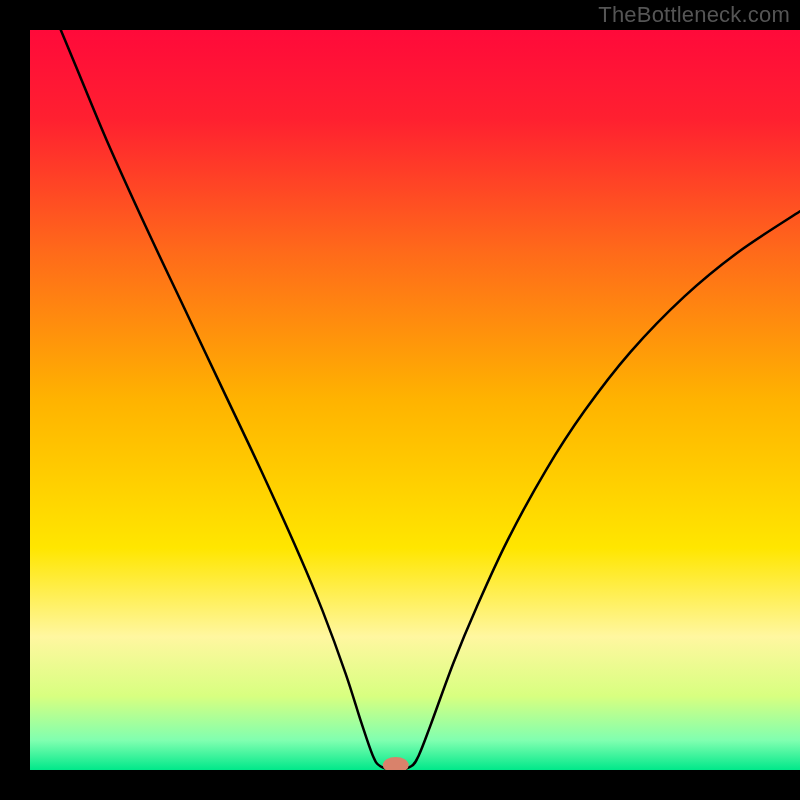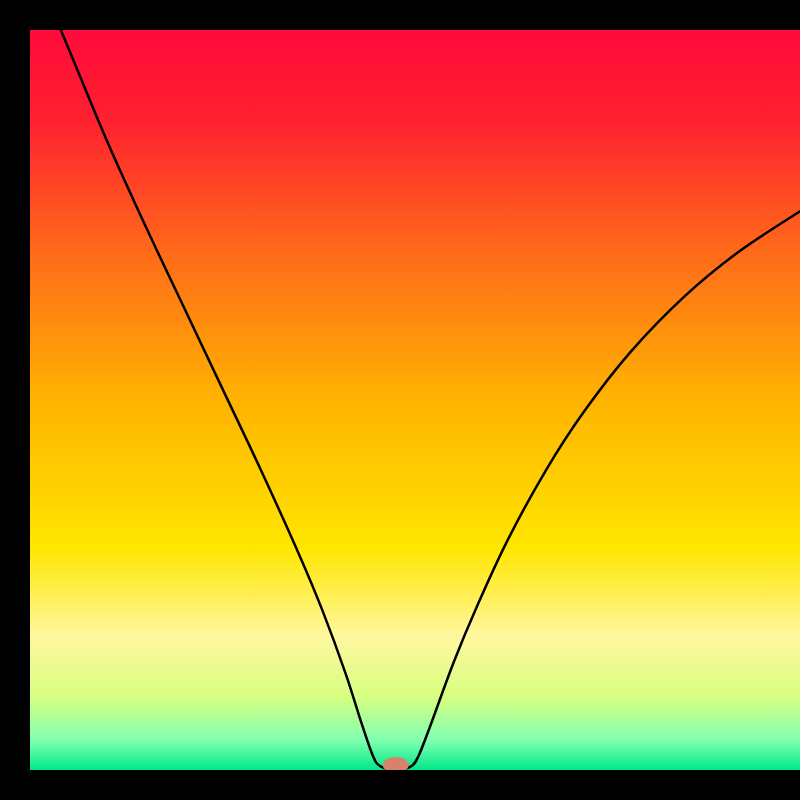"TheBottleneck.com" div.watermark { html: none -> <div>TheBottleneck.com</div> }
